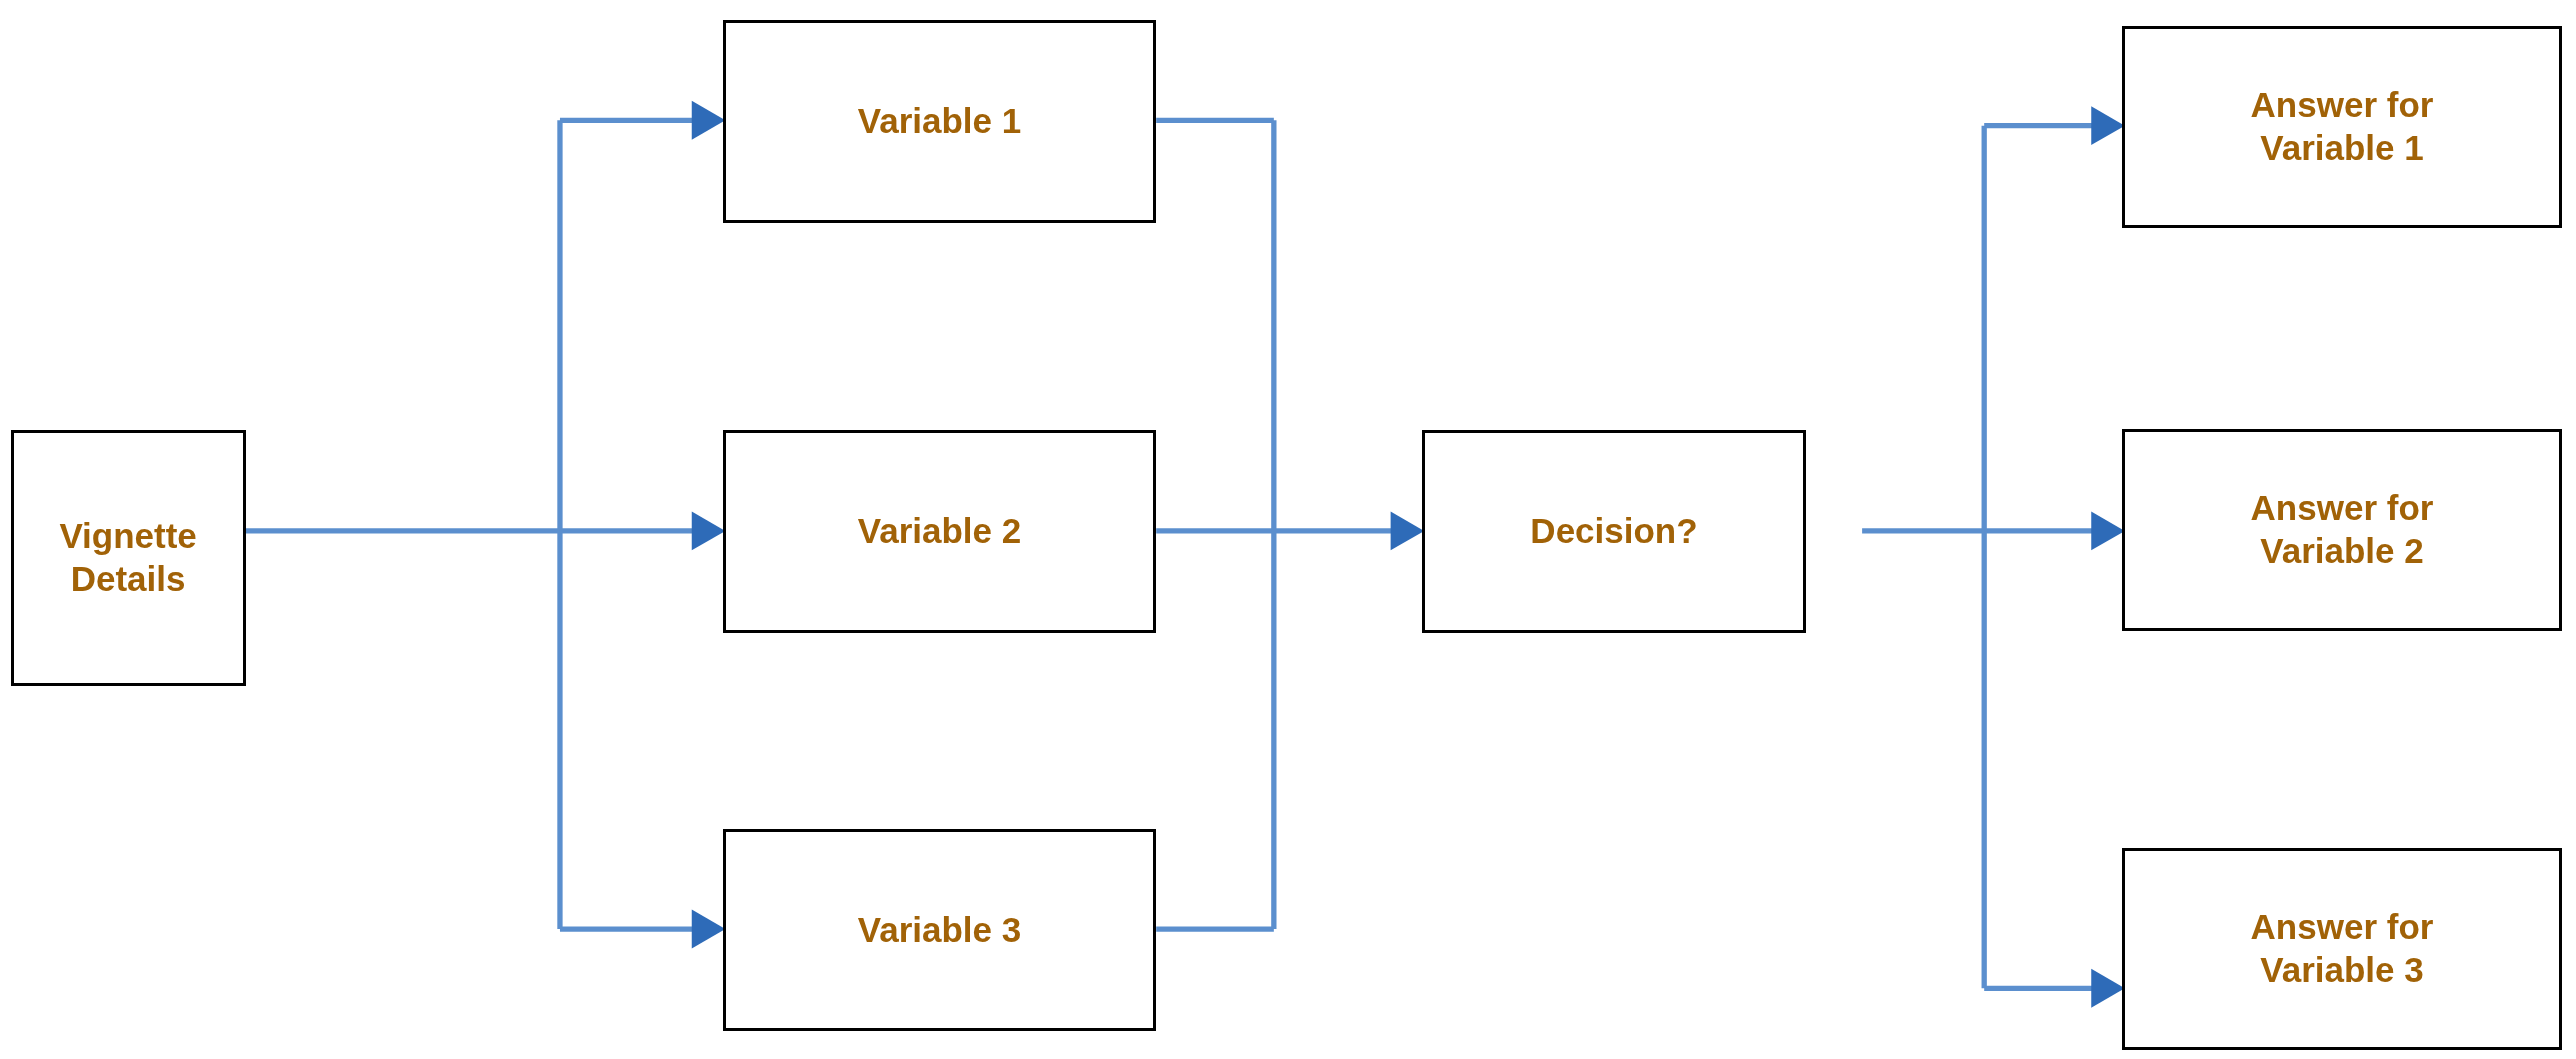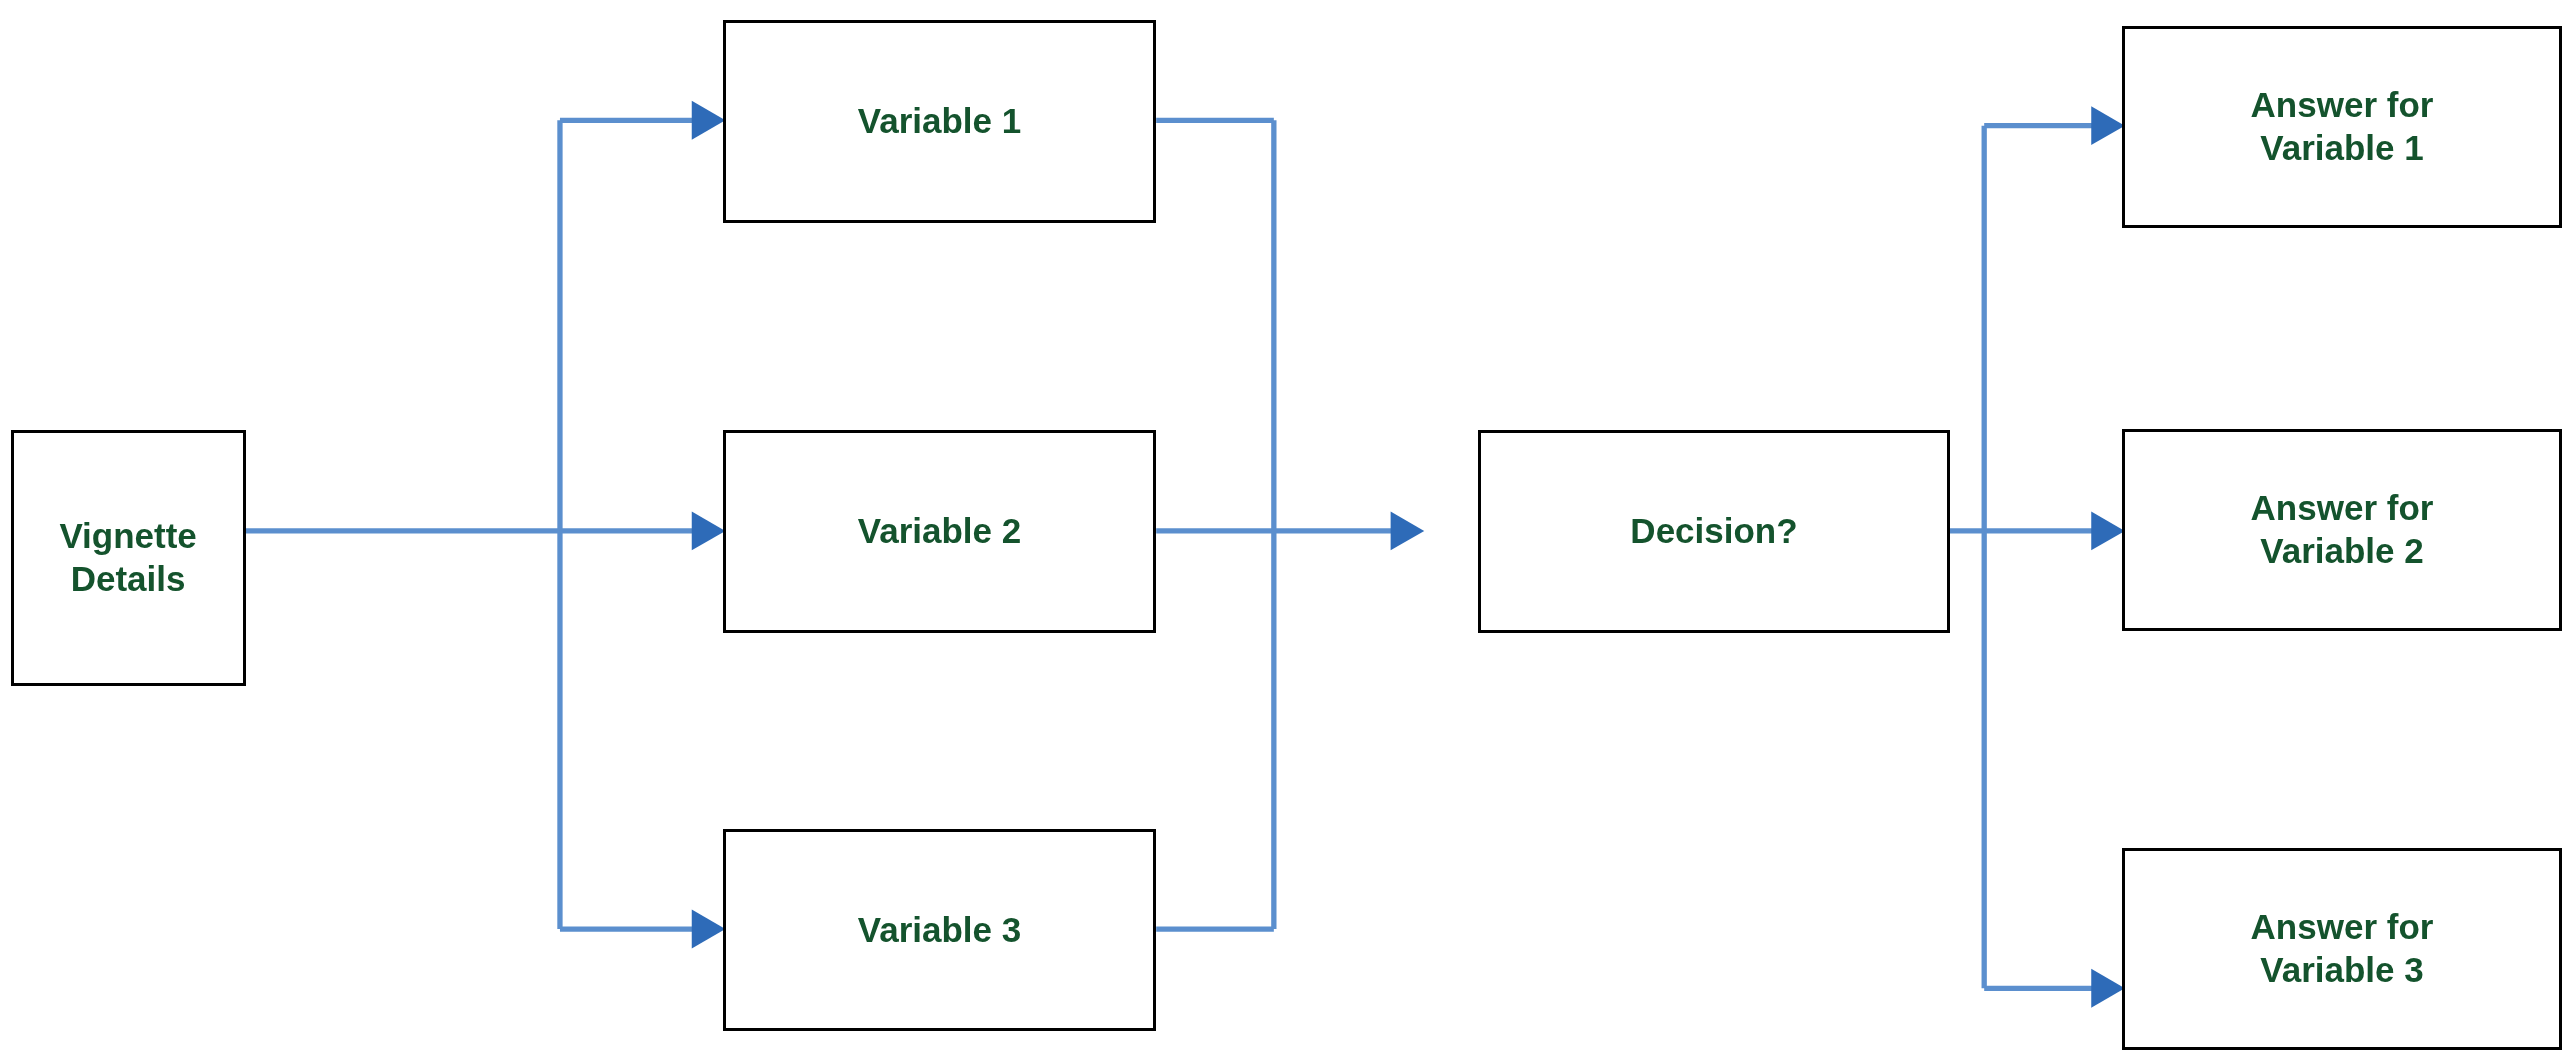"Variable 1" .node-label { color: #14532d -> #a16207 }
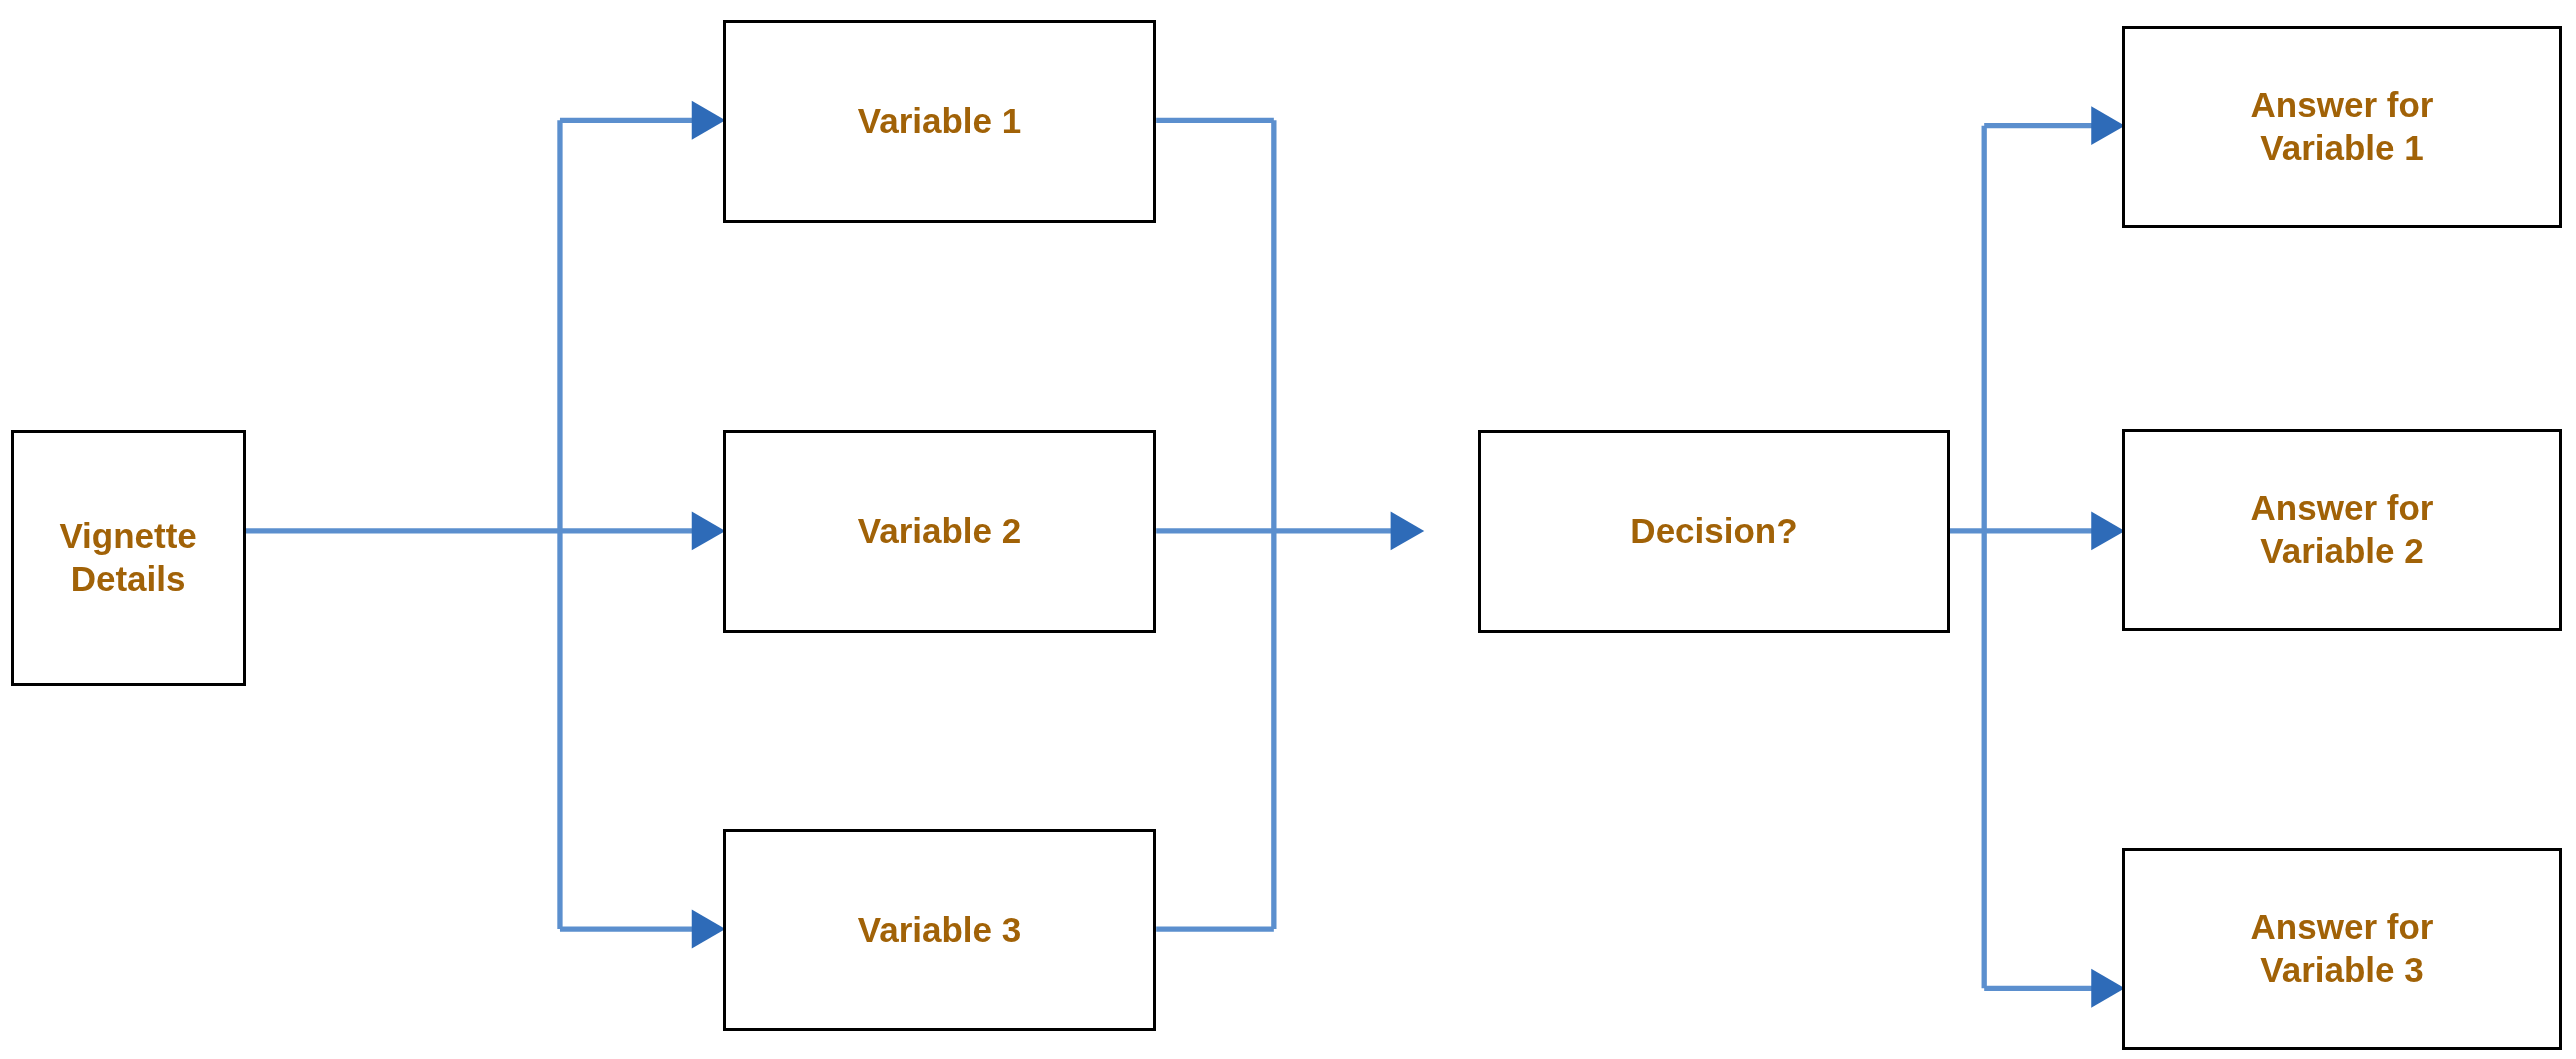"Decision?" #node-decision { left: 1478px -> 1422px; width: 472px -> 384px }
